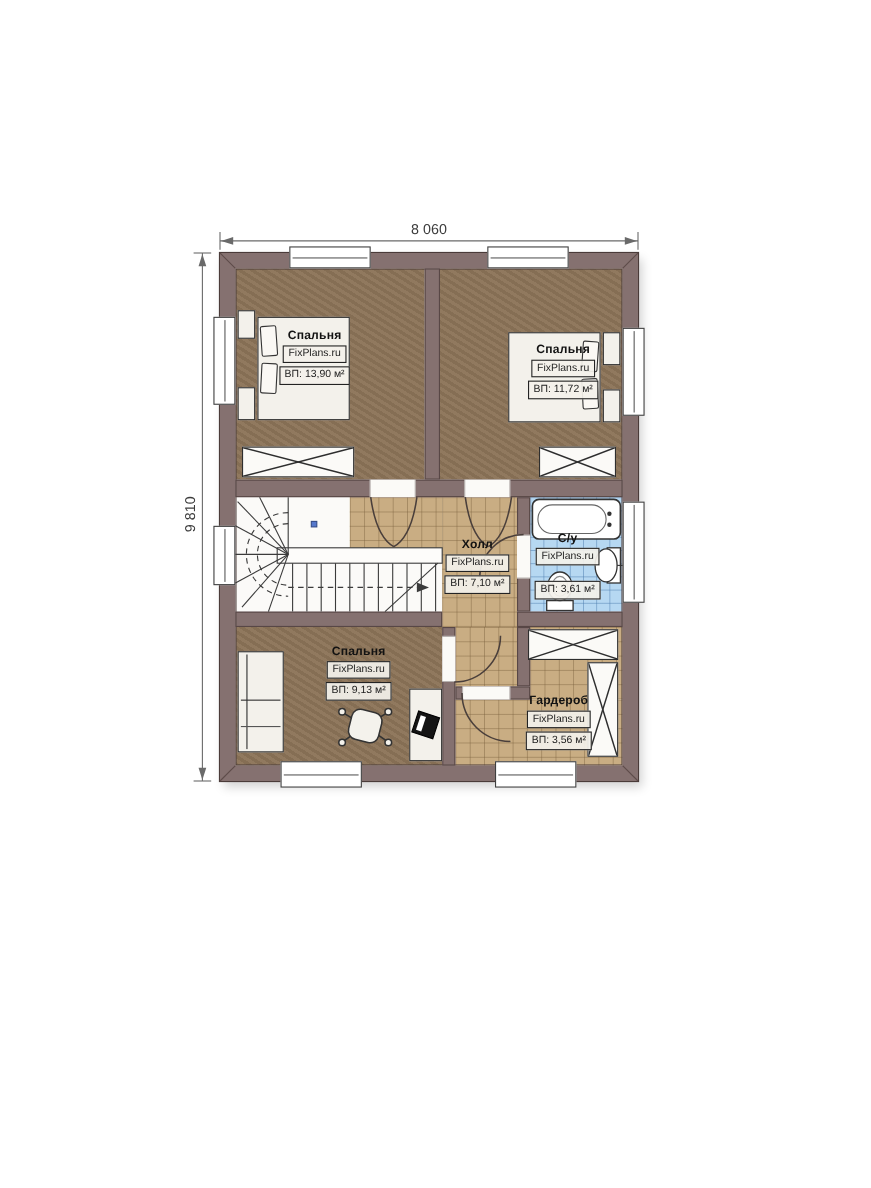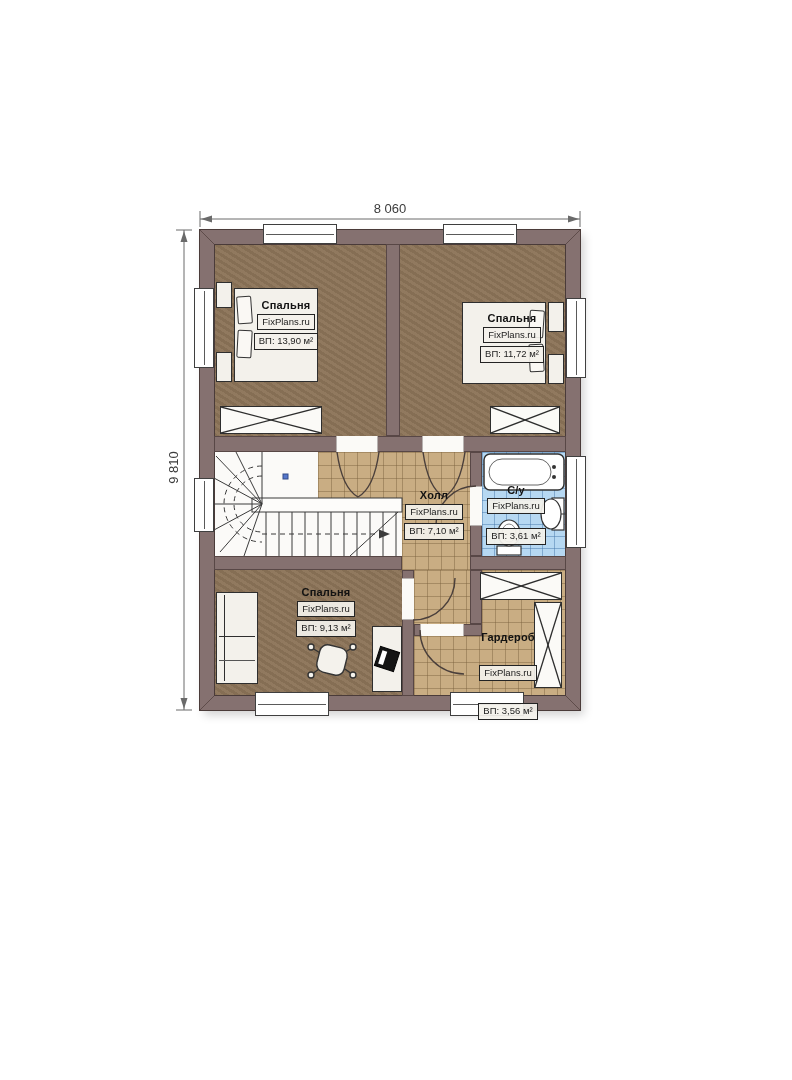"Гардероб" div.a { gap: 19px -> none }
